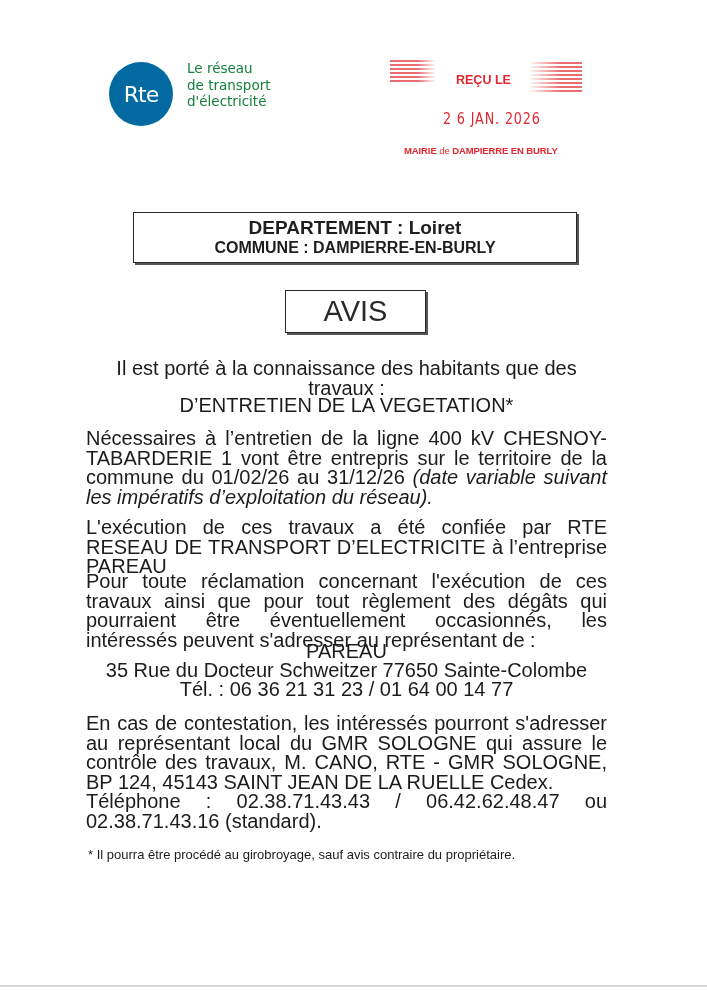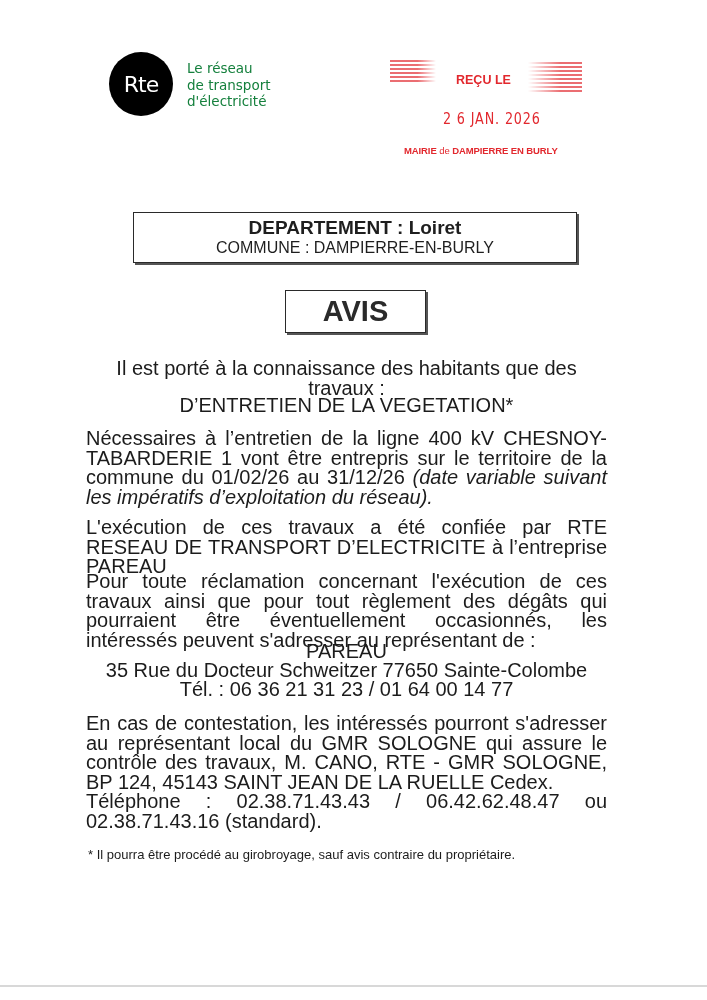"Rte" .logo-circle { background: #000000 -> #0369a1; top: 52px -> 62px }
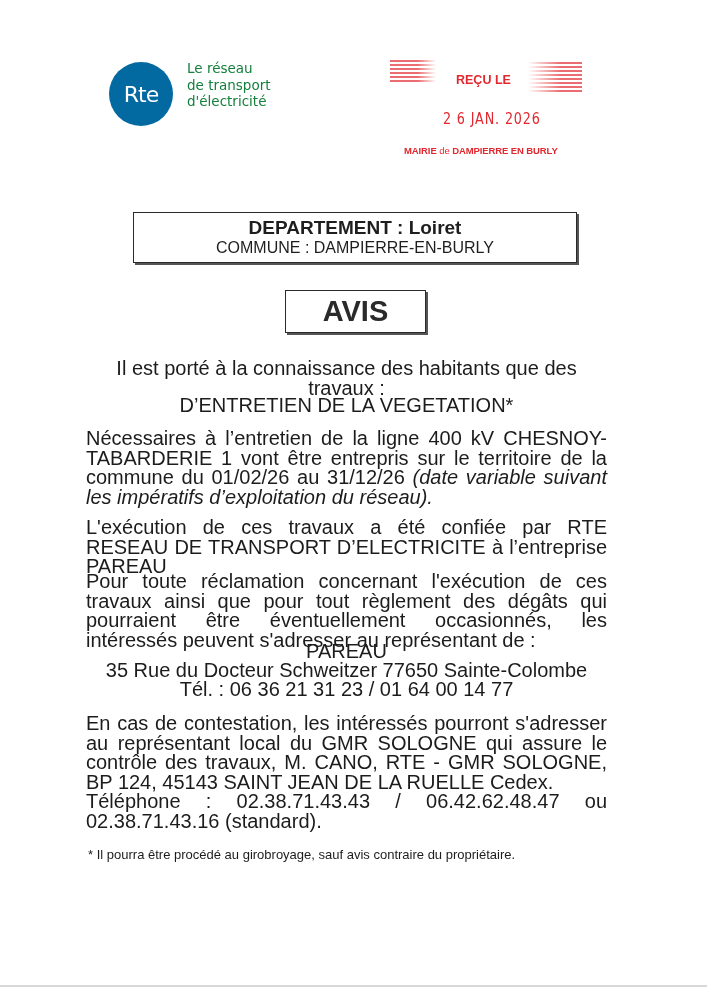"COMMUNE : DAMPIERRE-EN-BURLY" .dept-line2 { font-weight: normal -> bold }
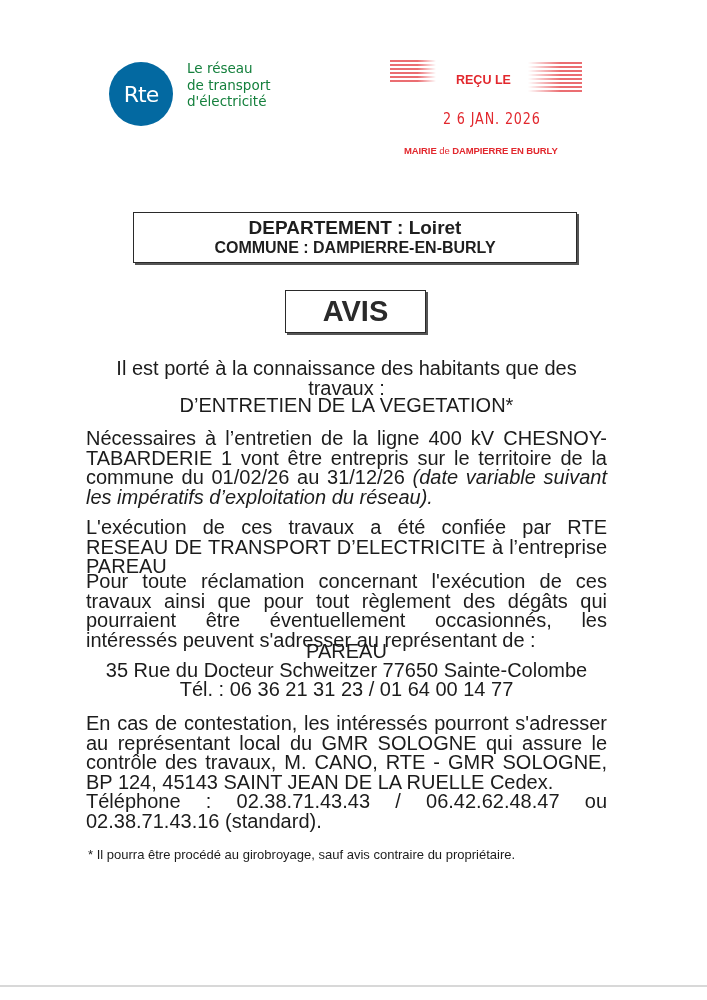"AVIS" .avis-title { font-weight: bold -> normal }
